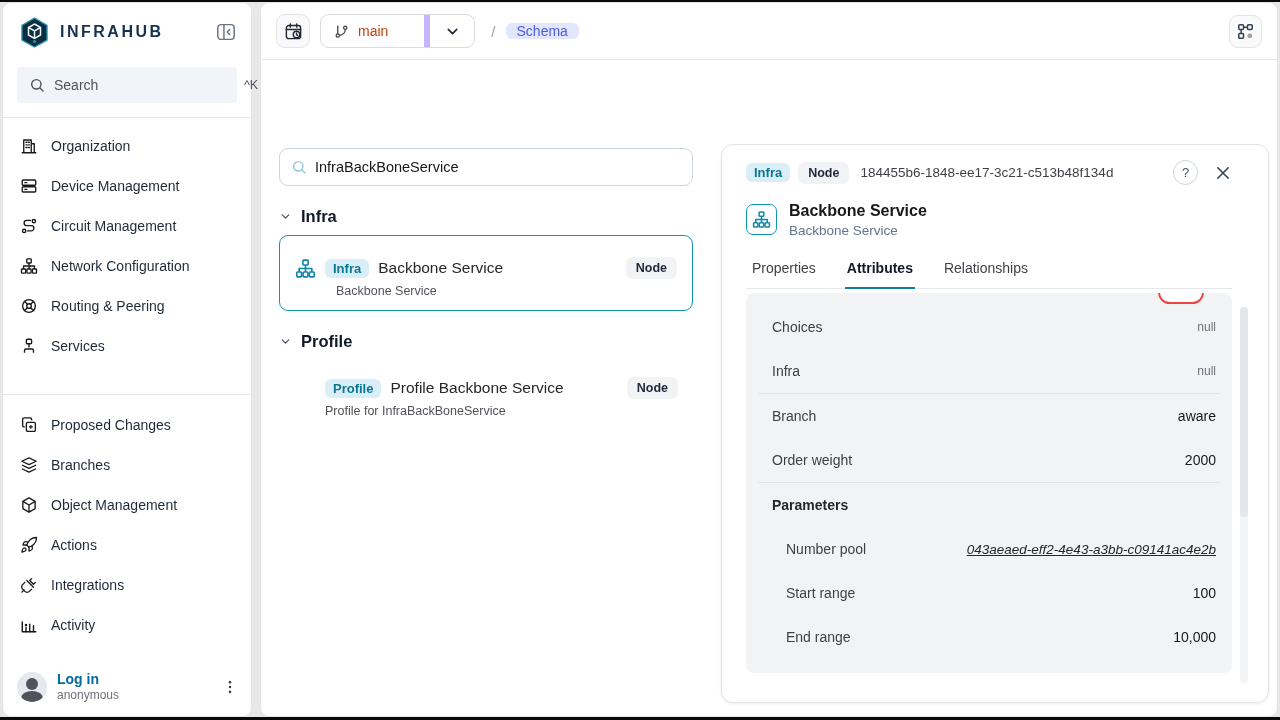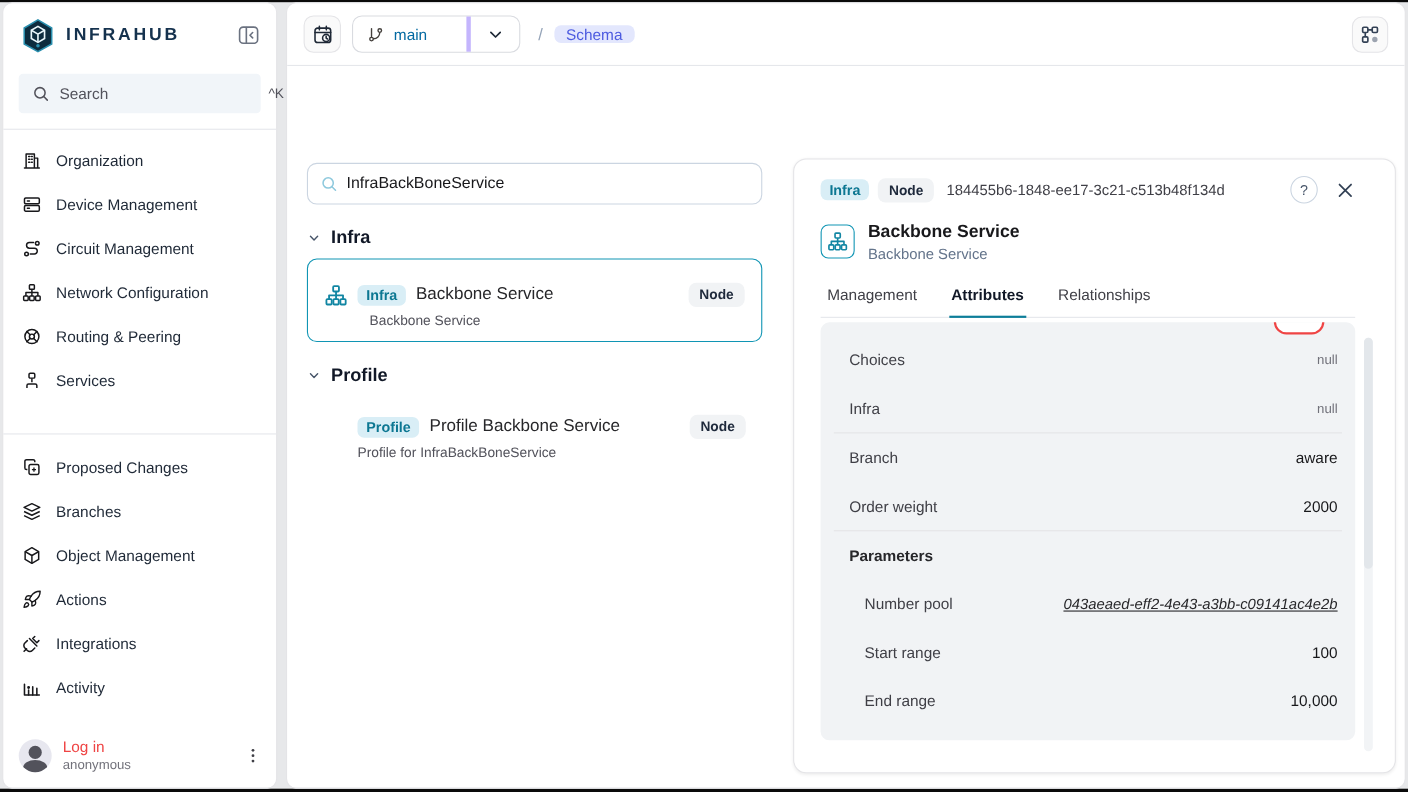"main" .branch-left { border-right: 4px solid #c4b5fd -> 6px solid #c4b5fd; color: #0369a1 -> #c2410c }
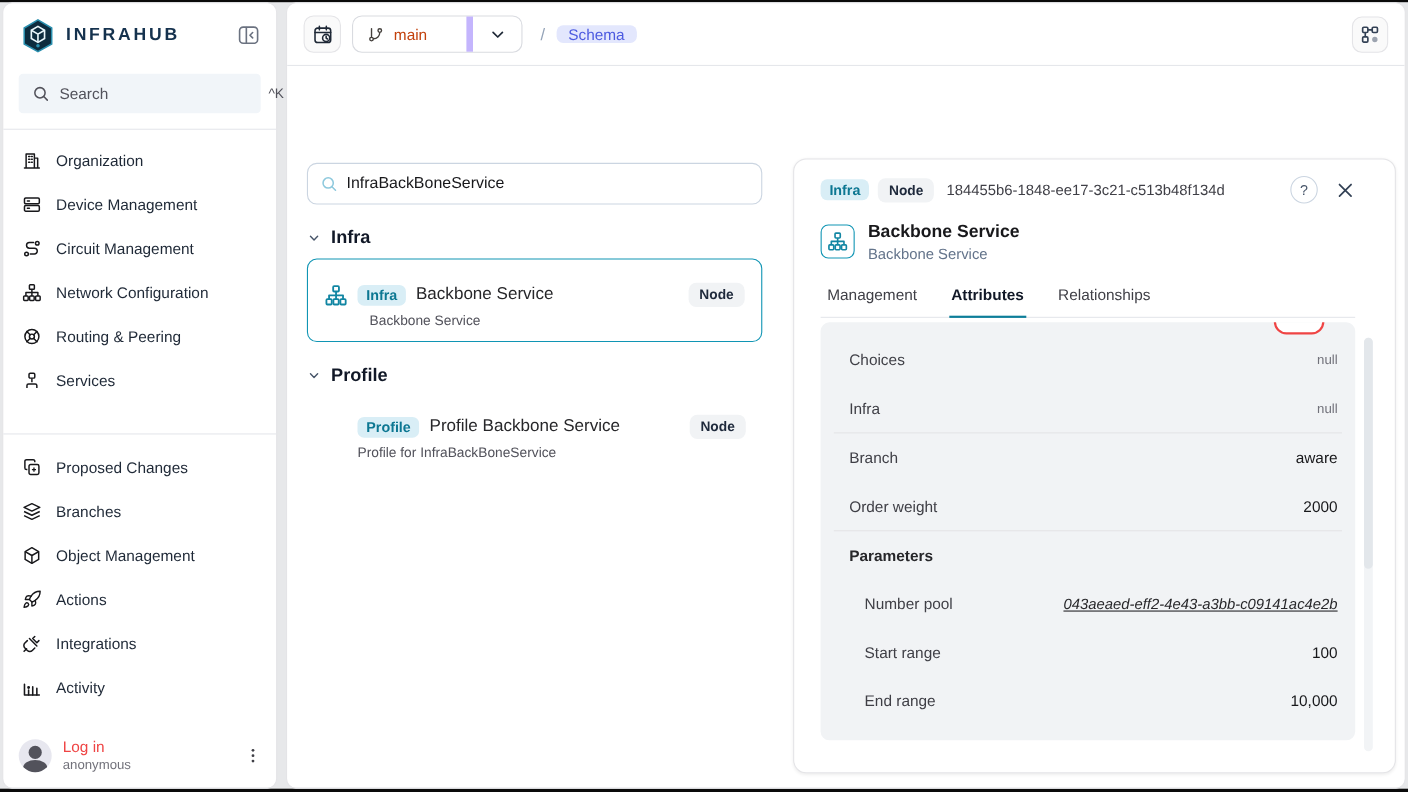"Management" span.tab { text: Management -> Properties }
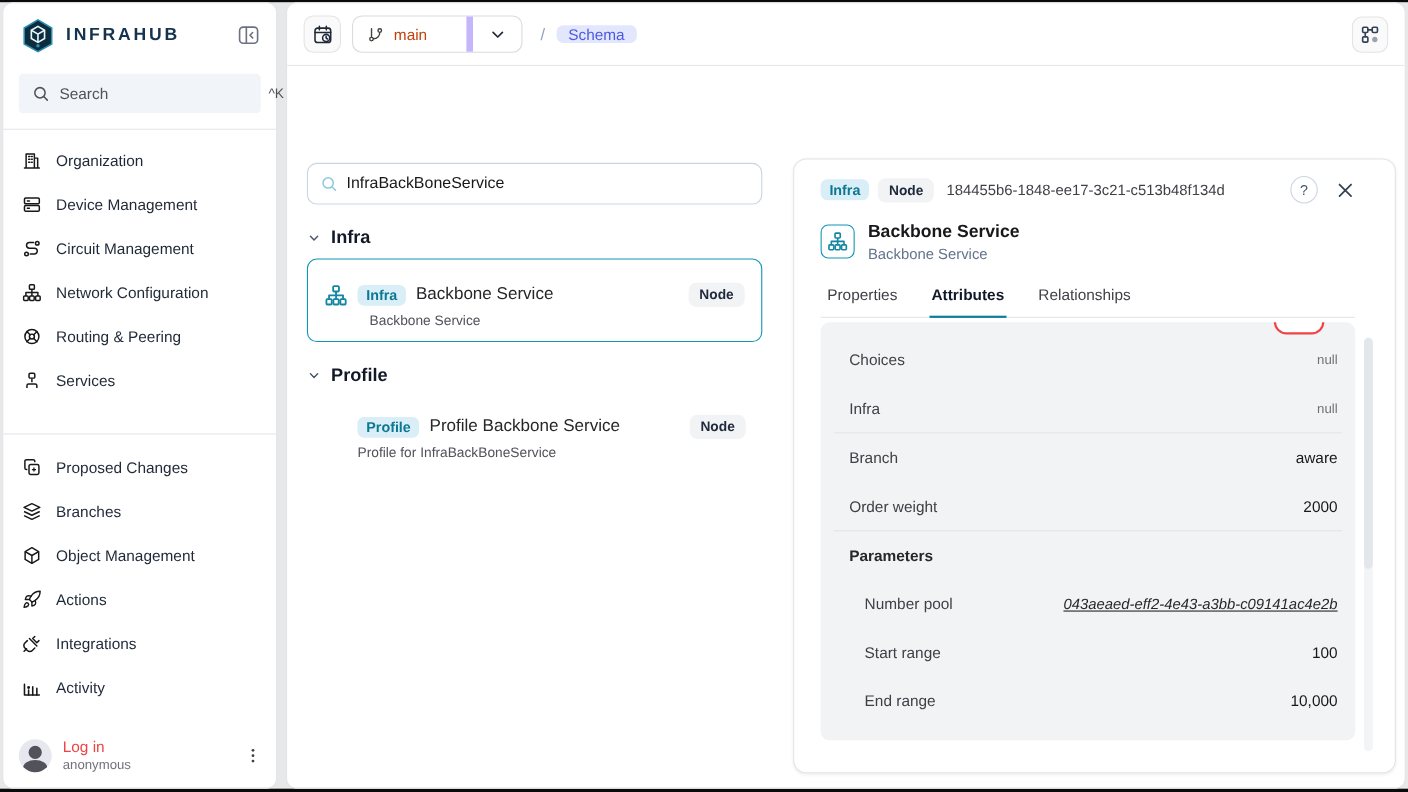"Log in" .user-title { color: #ef4444 -> #0369a1; font-weight: 400 -> 700 }
